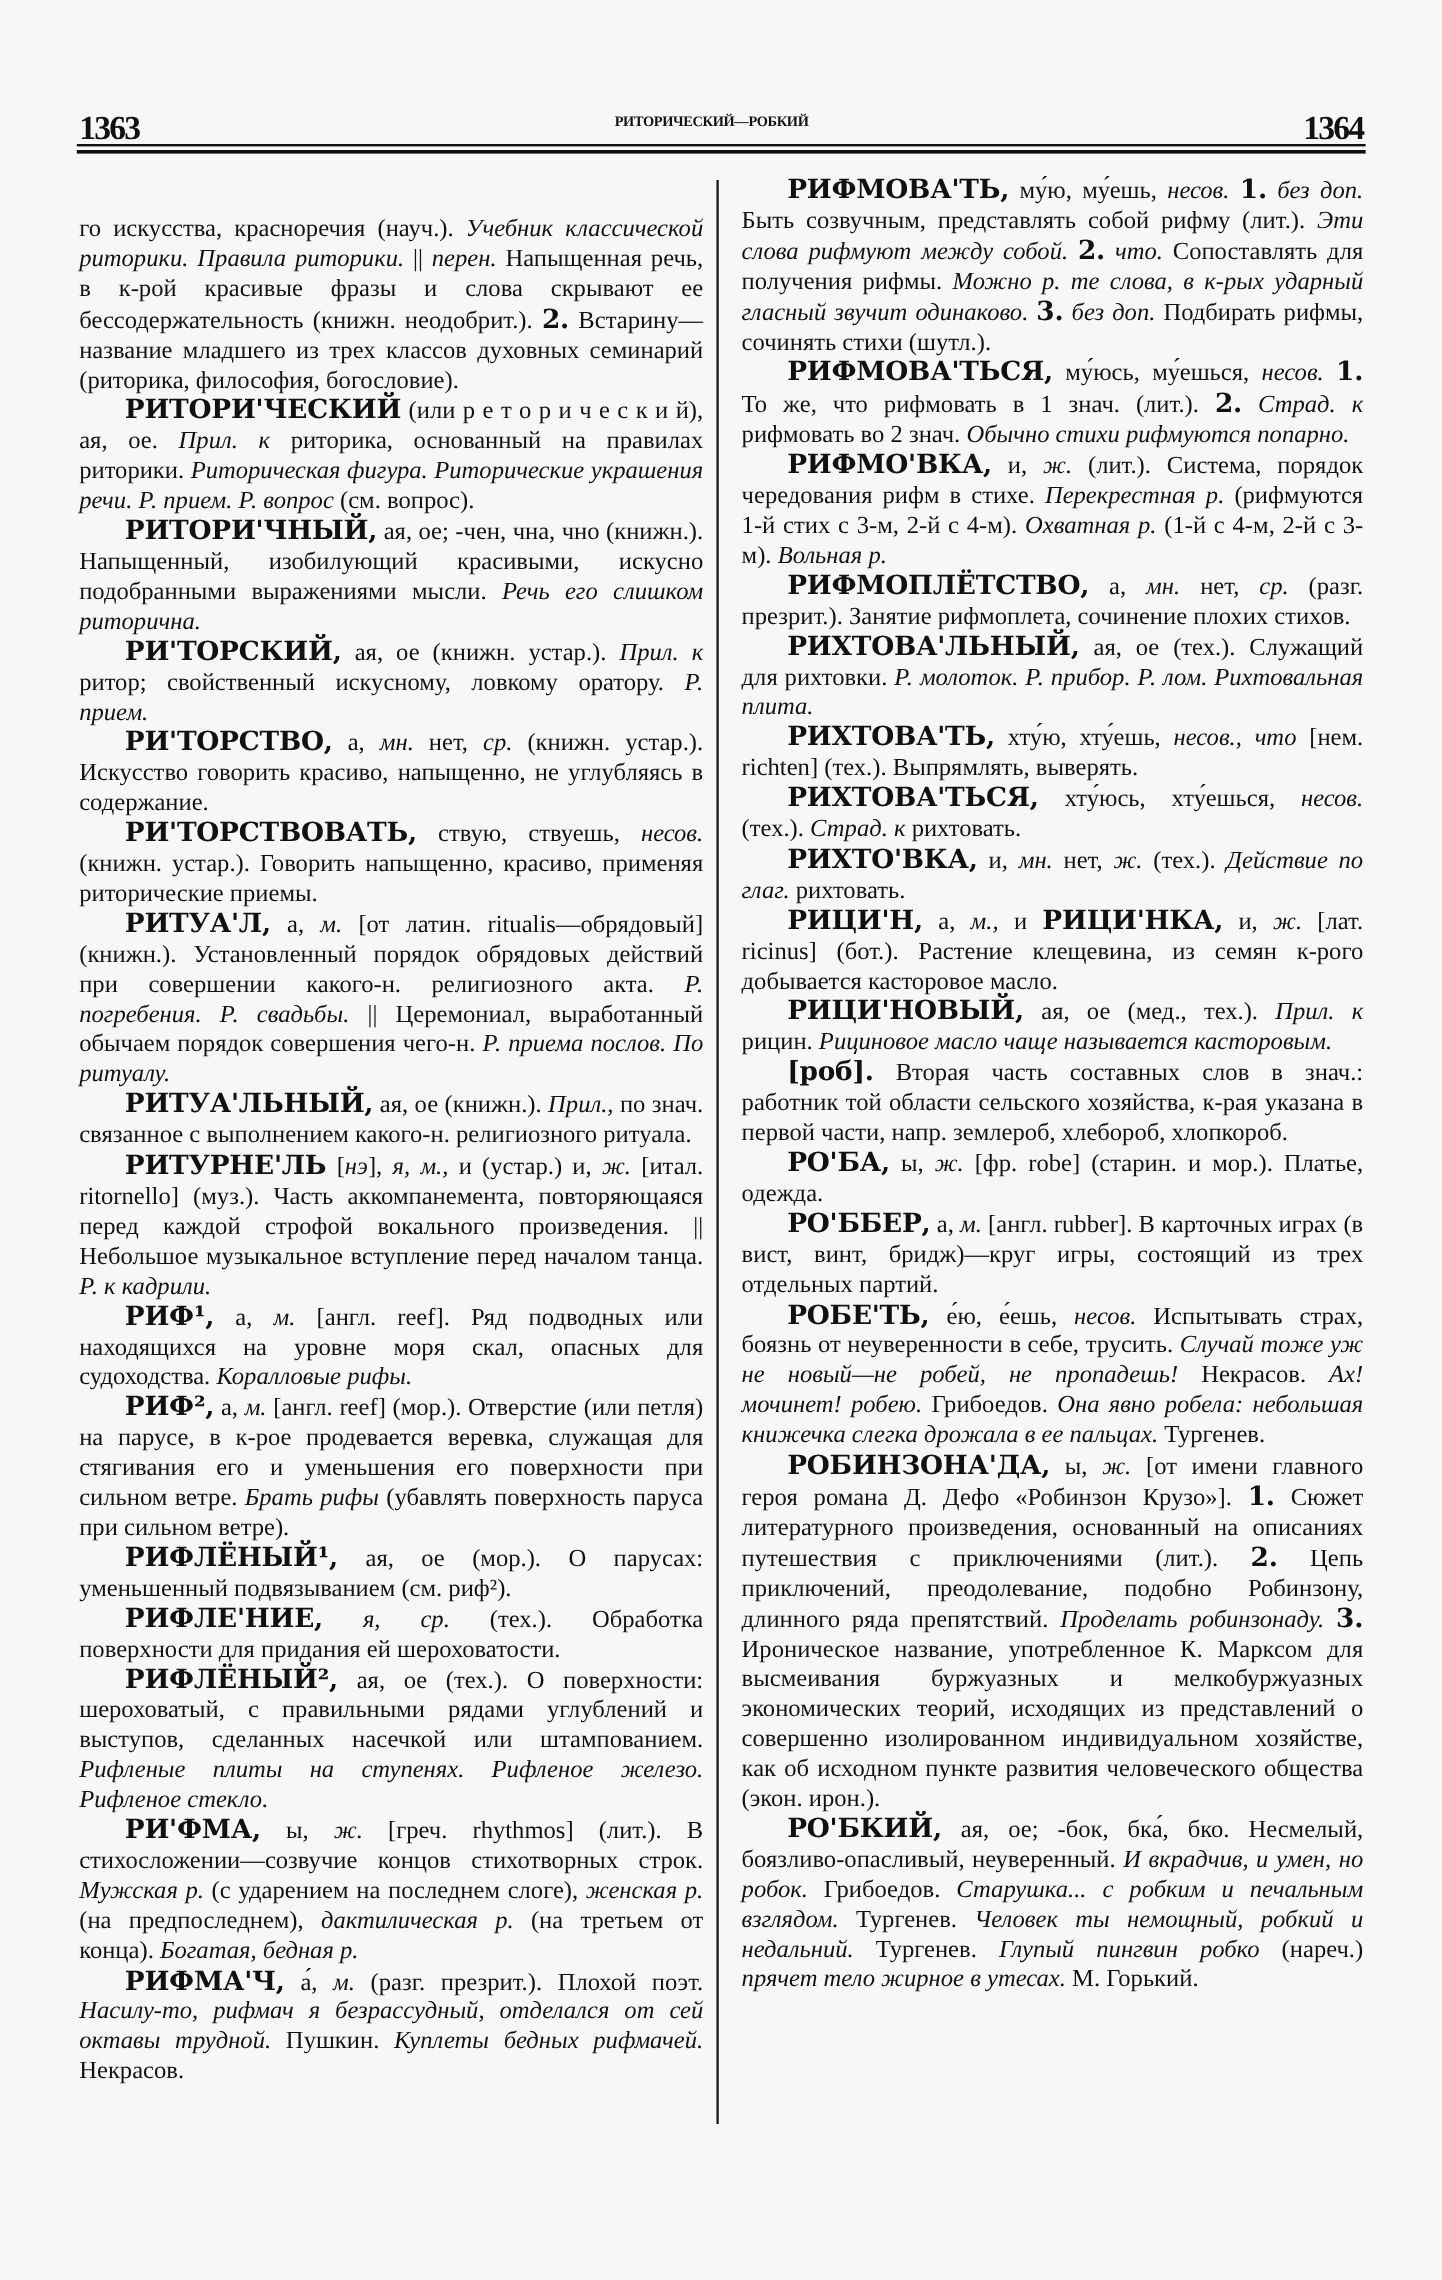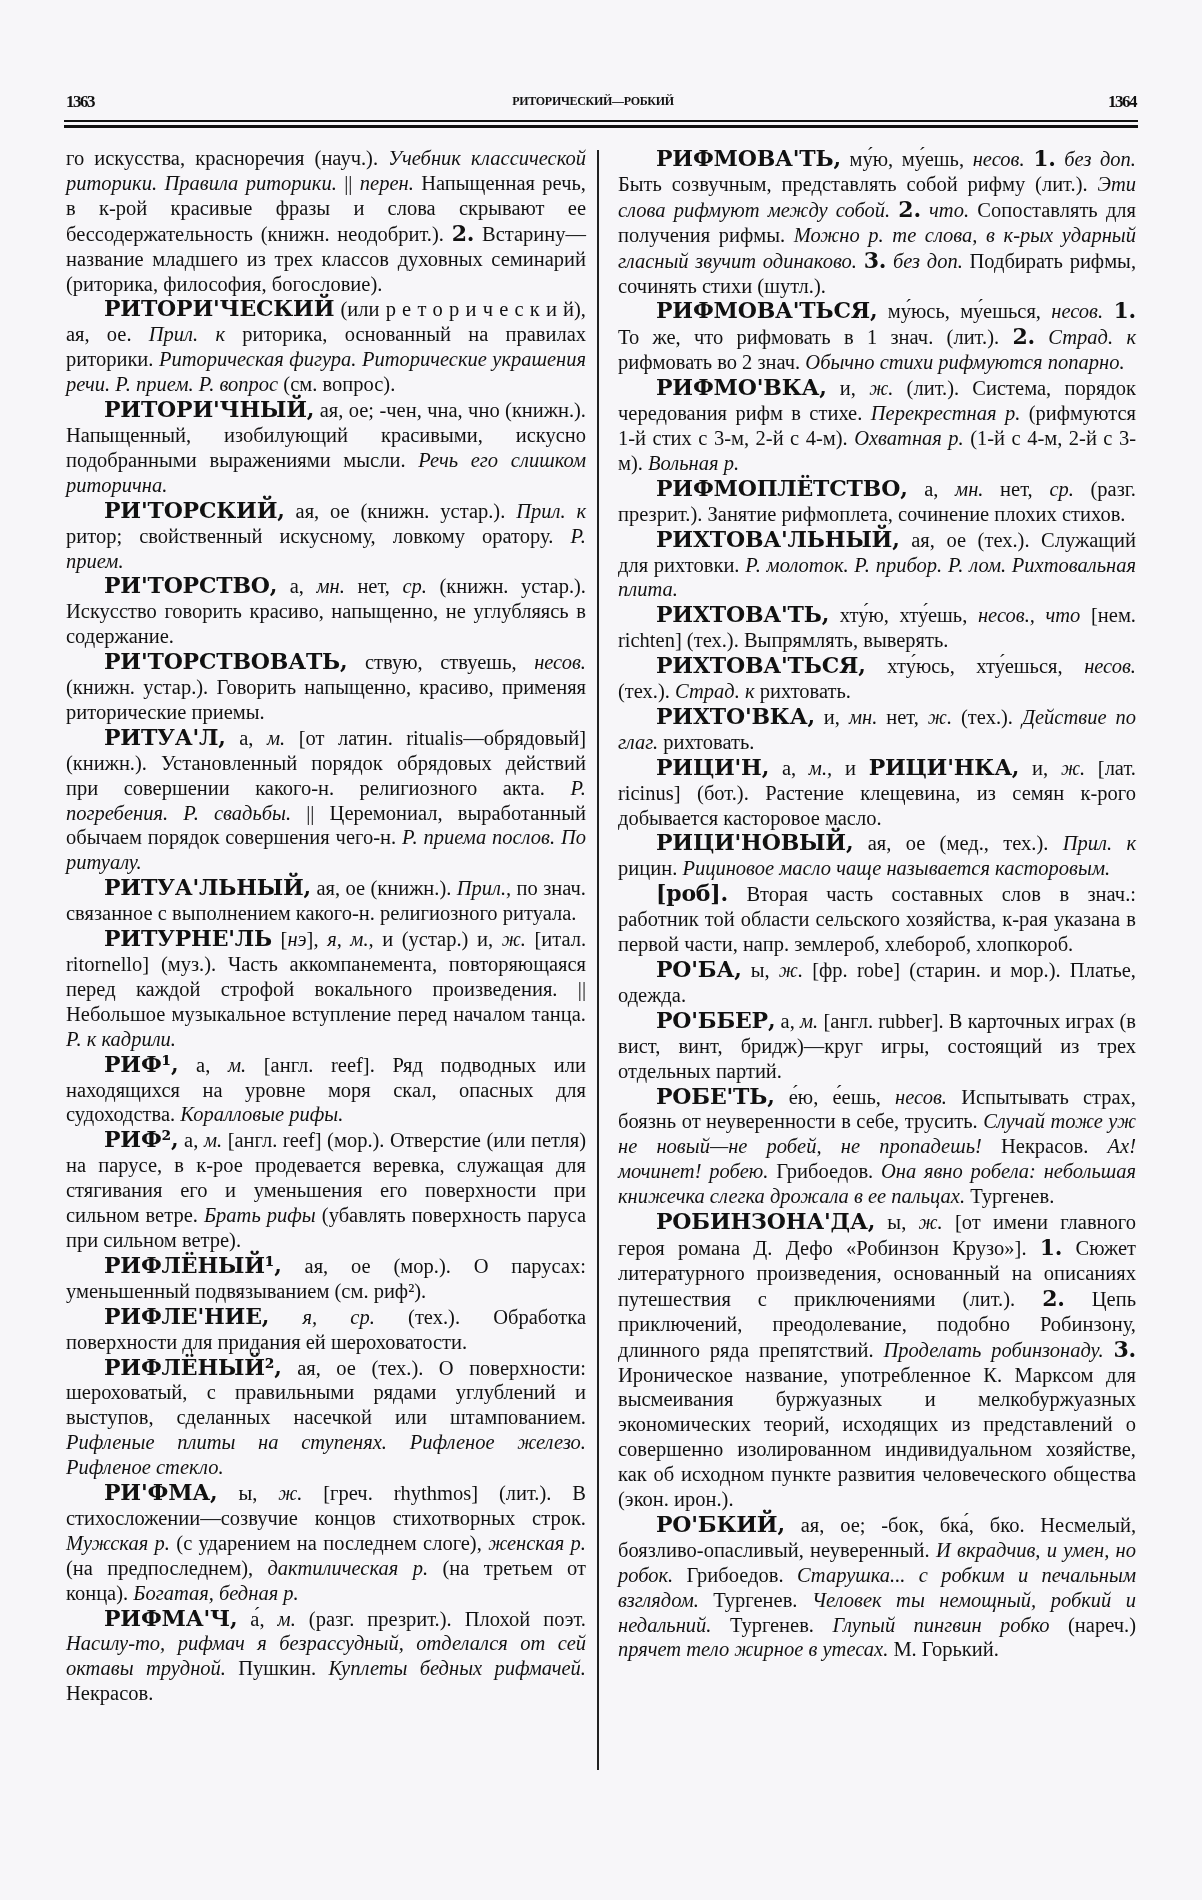"1363" .pn { font-size: 17px -> 28px }
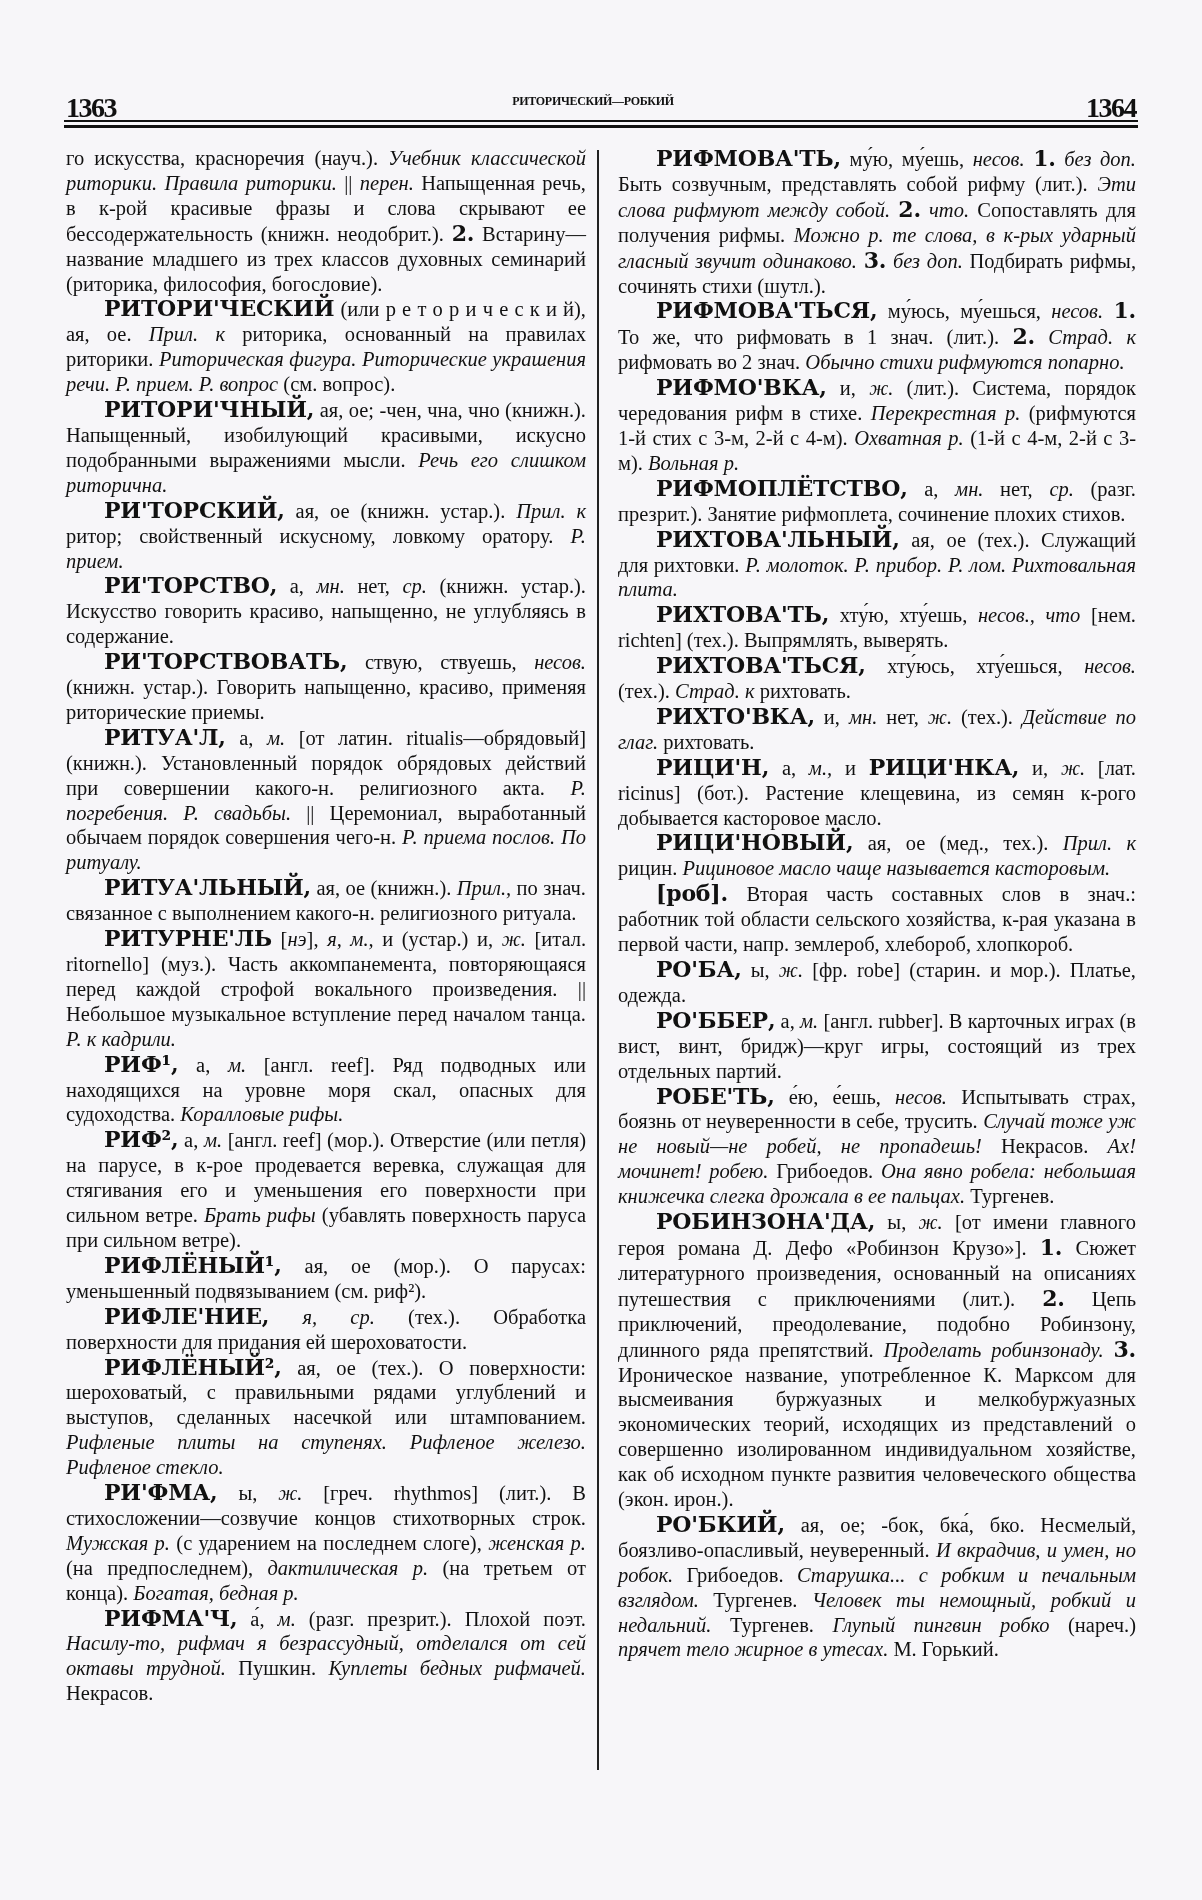"го искусства, красноречия (науч.)." .col.left { margin-top: none -> 33px }
